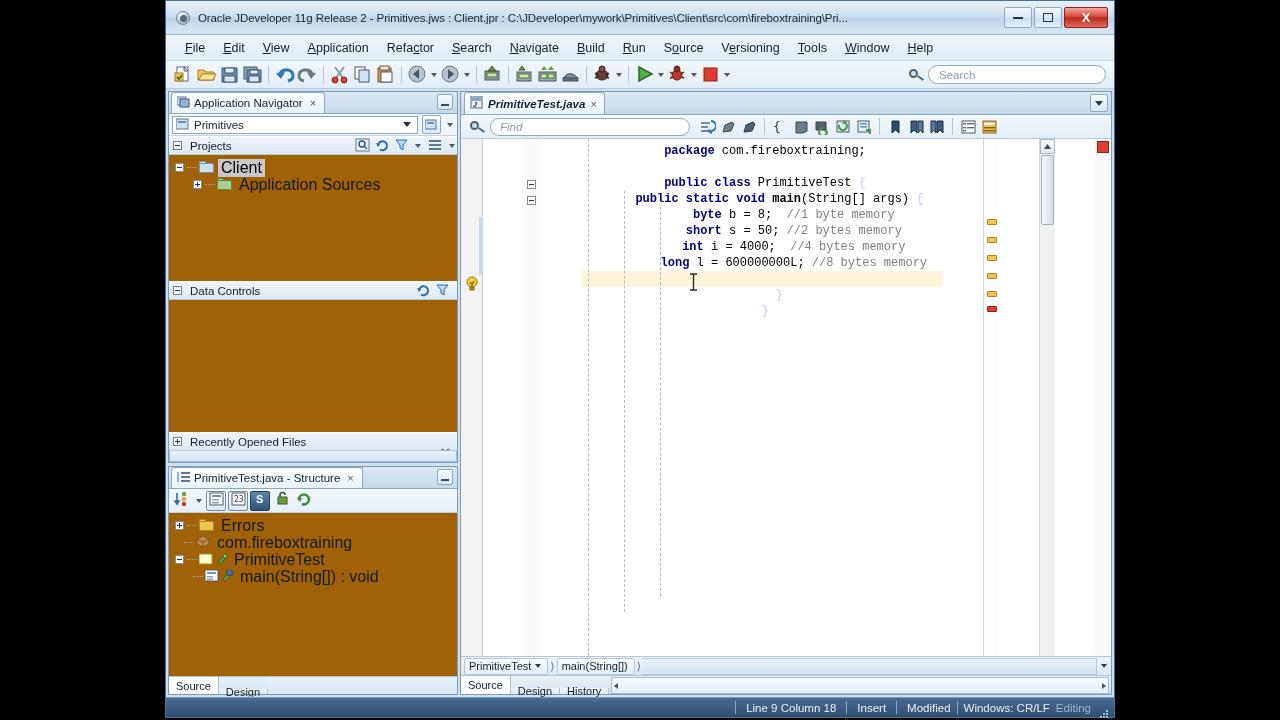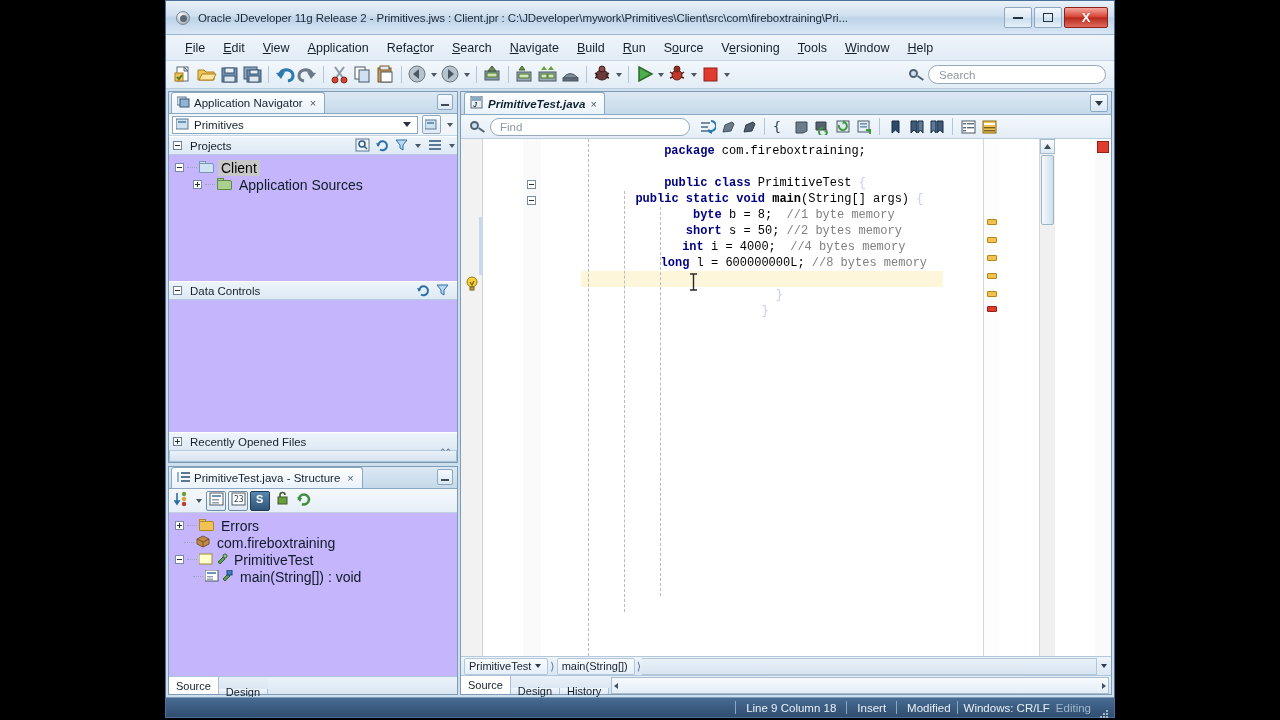"Find" .findbox { font-style: none -> italic }
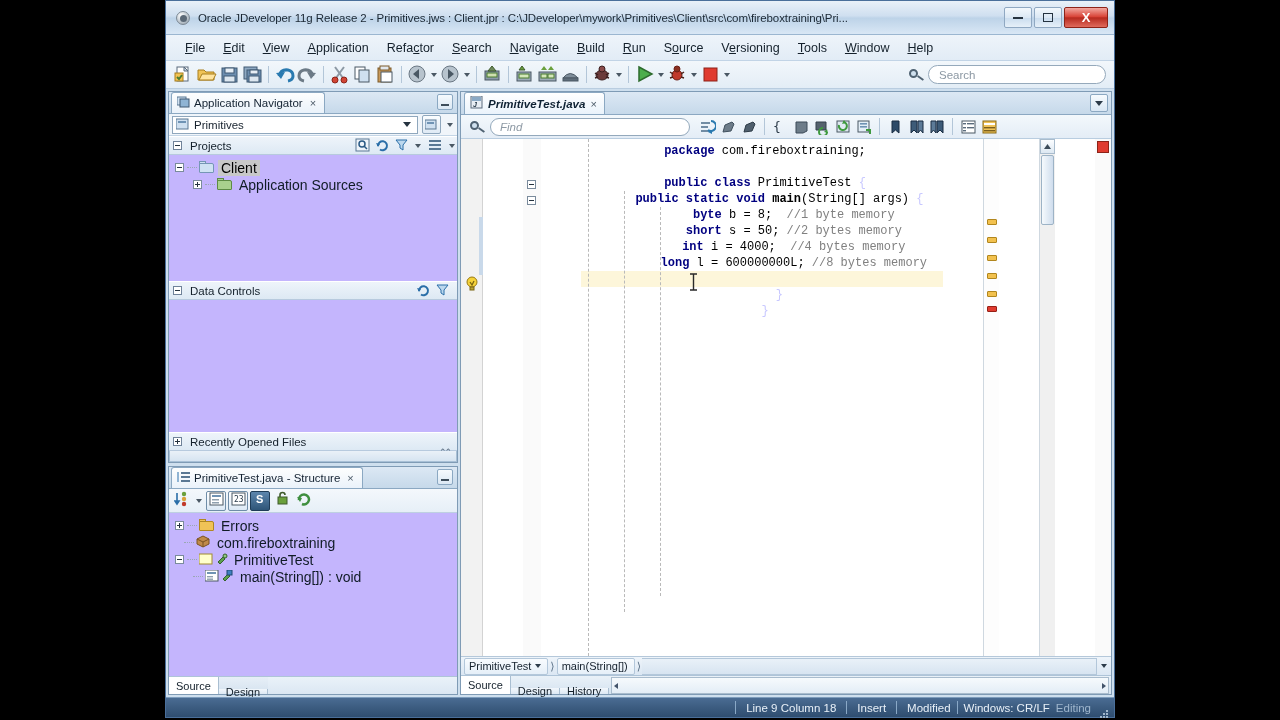"Client" .tree { background: #c4b5fd -> #a16207; font-size: 14px -> 16px }
